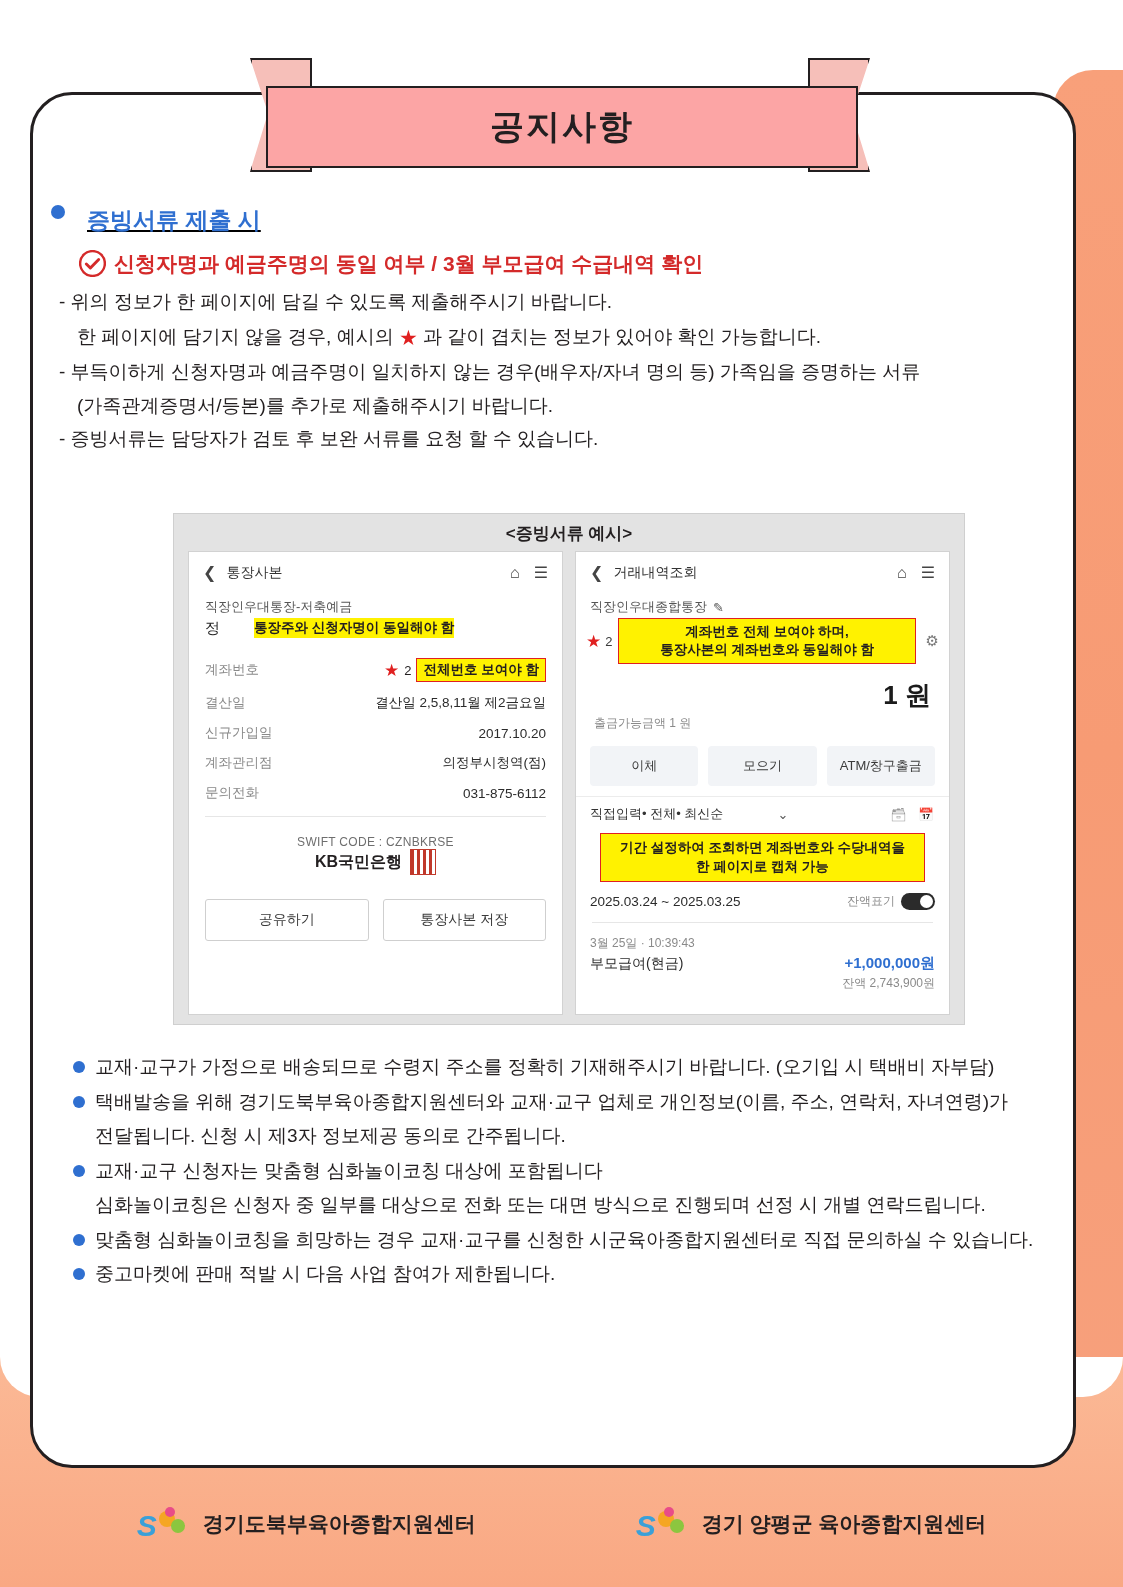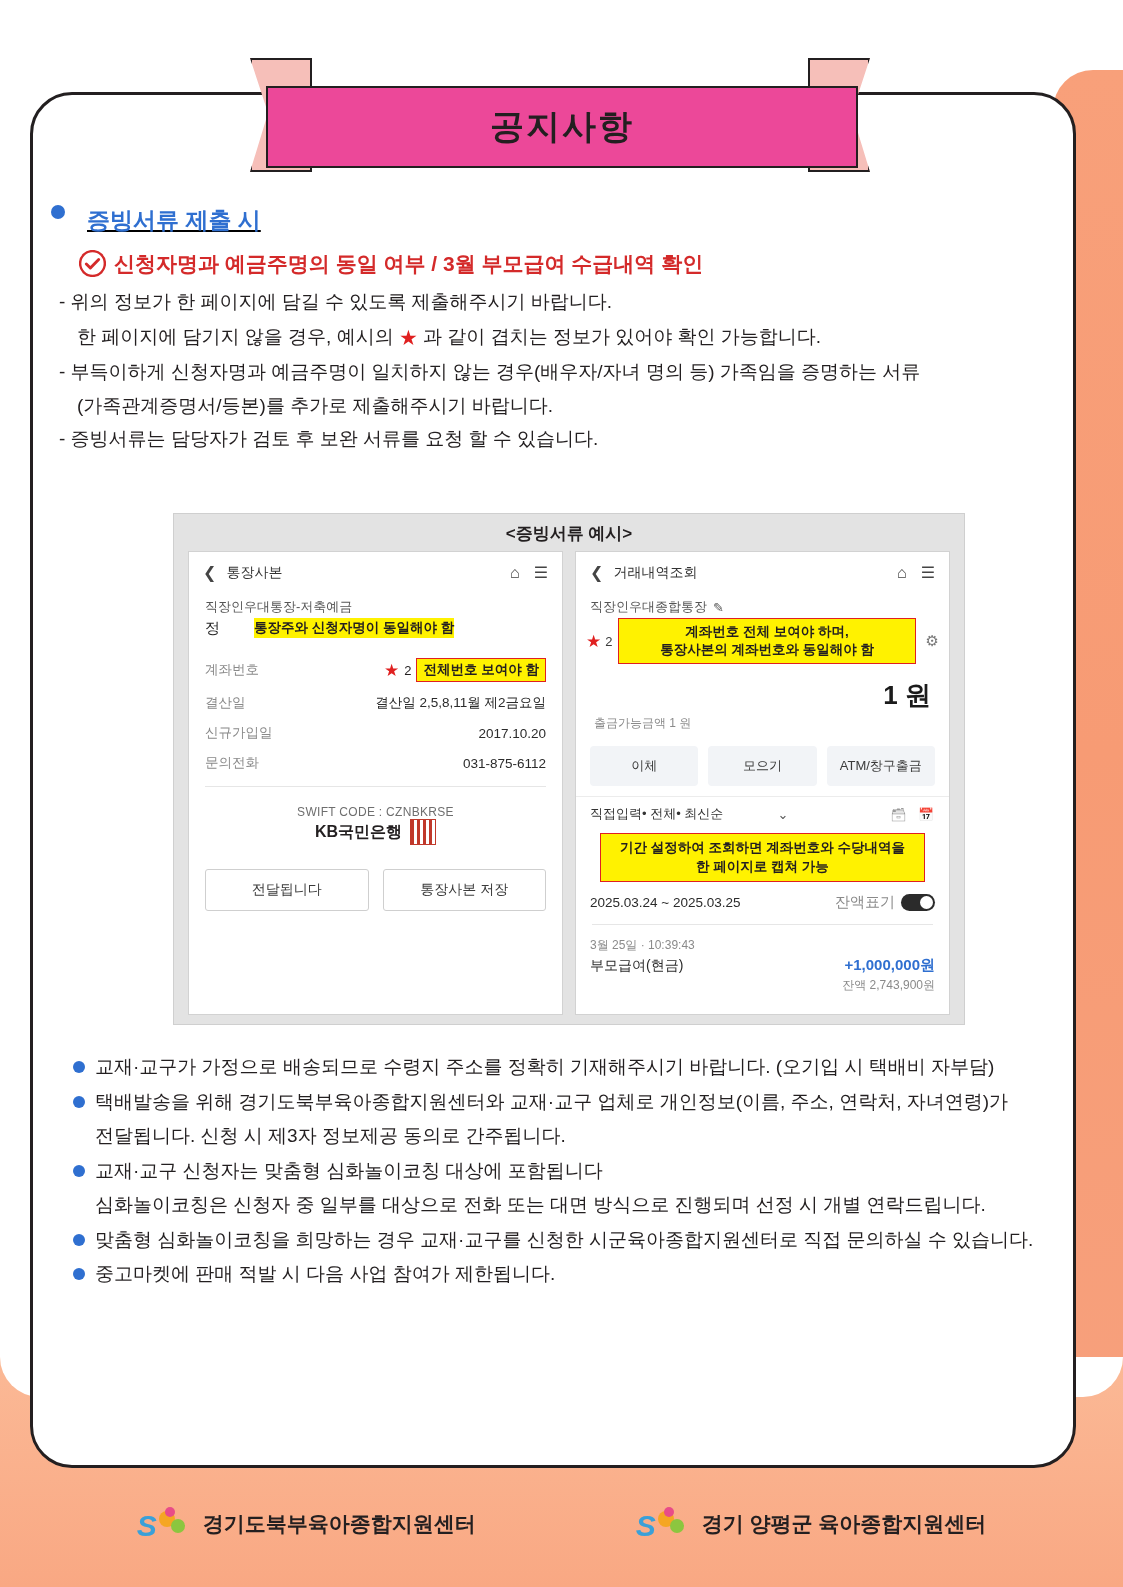"공지사항" .ribbon-main { background: #ec4899 -> #fca5a5 }
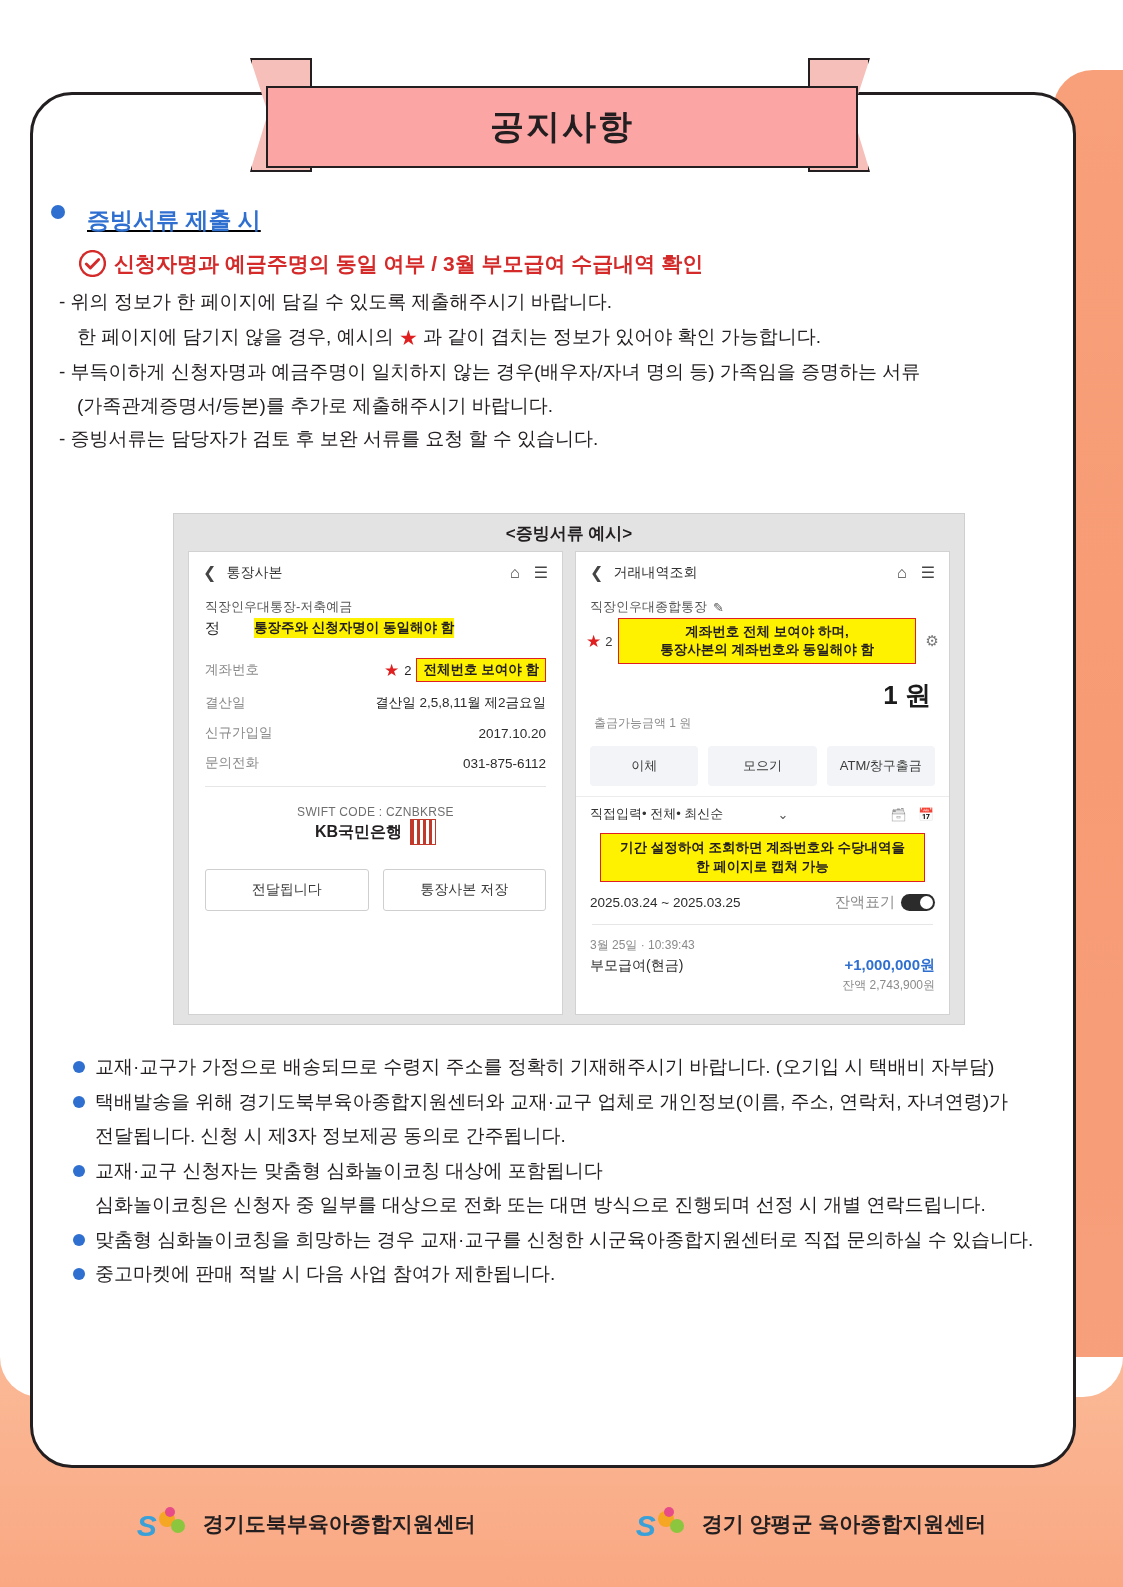"계좌관리점" div.row { html: none -> <div> <span>계좌관리점</span> <span>의정부시청역(점)</span> </div> }
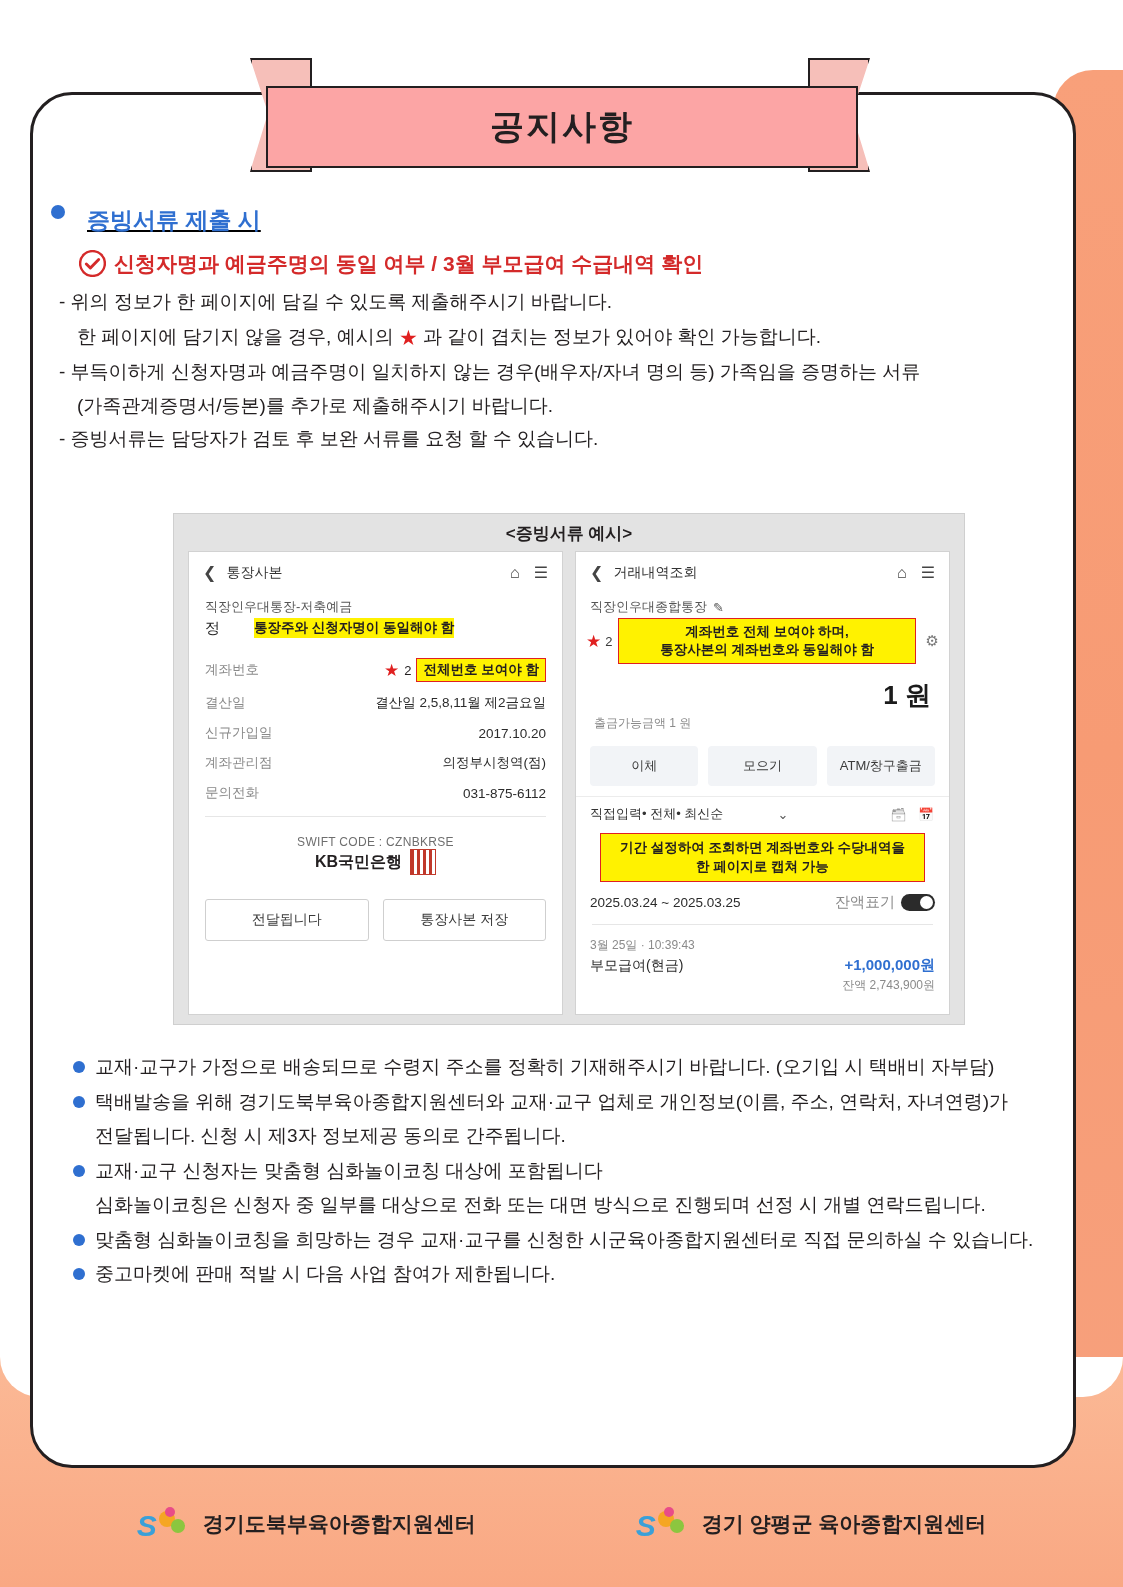"잔액표기" .toggle { font-size: 15px -> 12px }
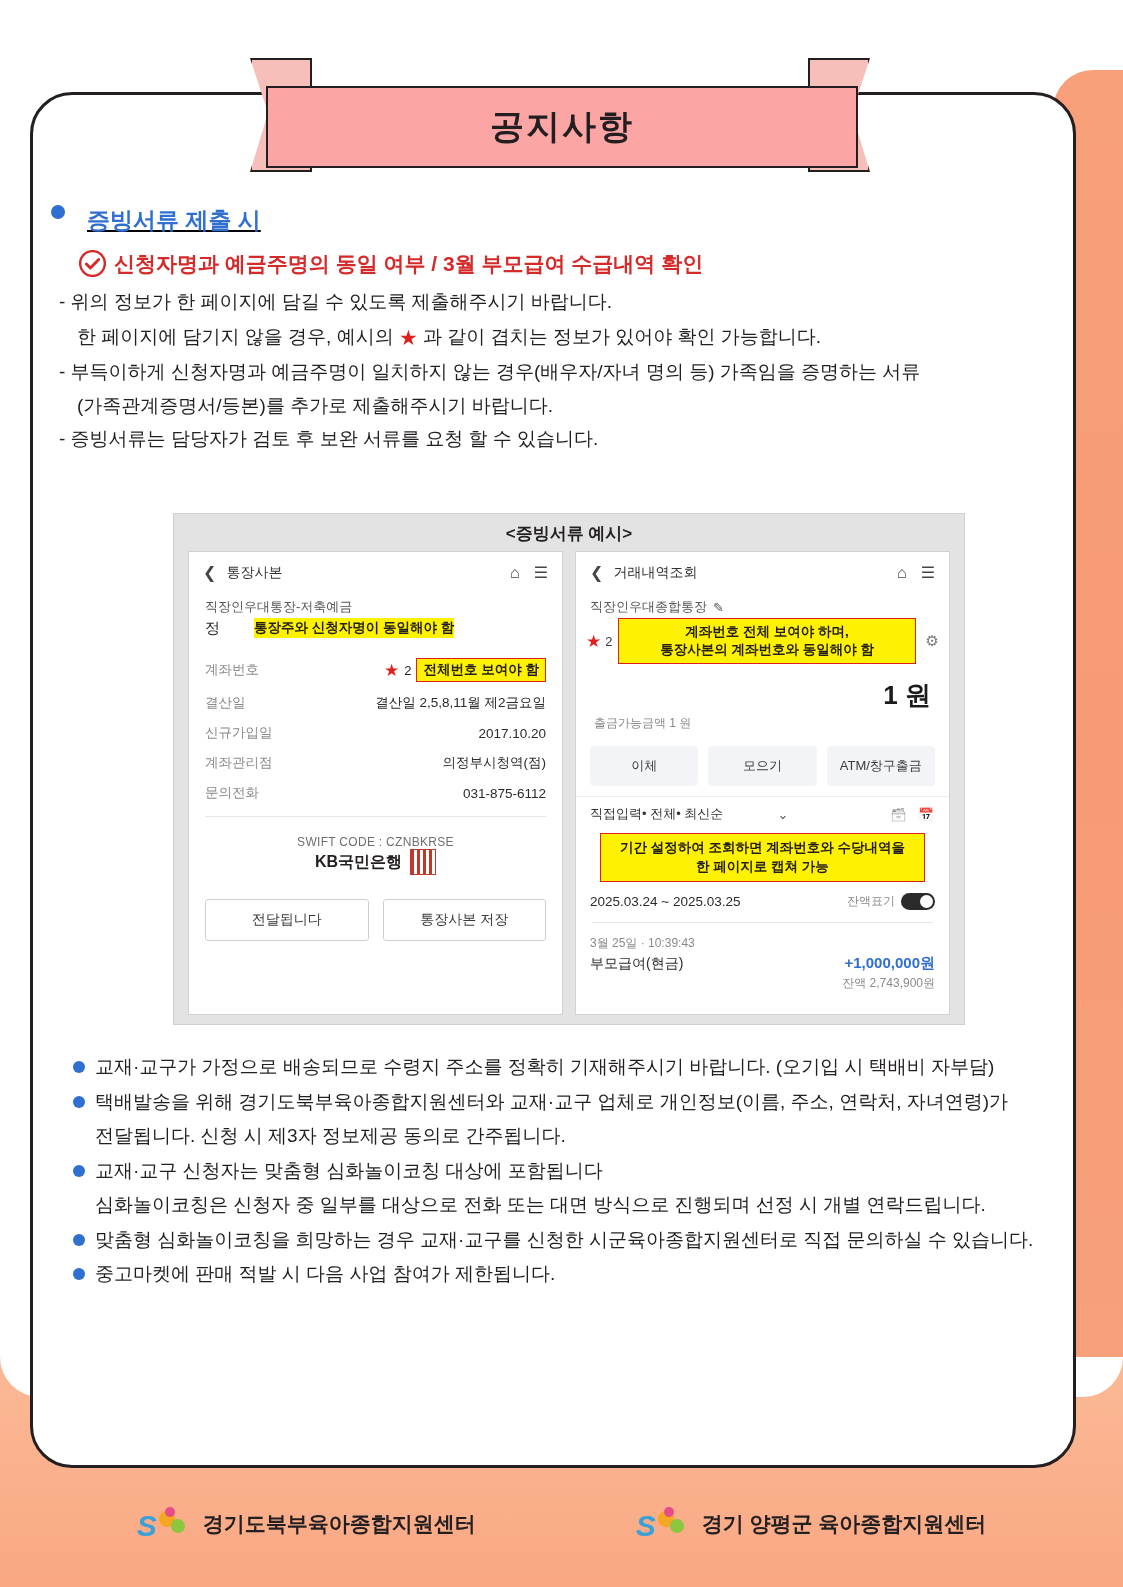"전달됩니다" div.btn { text: 전달됩니다 -> 공유하기 }
